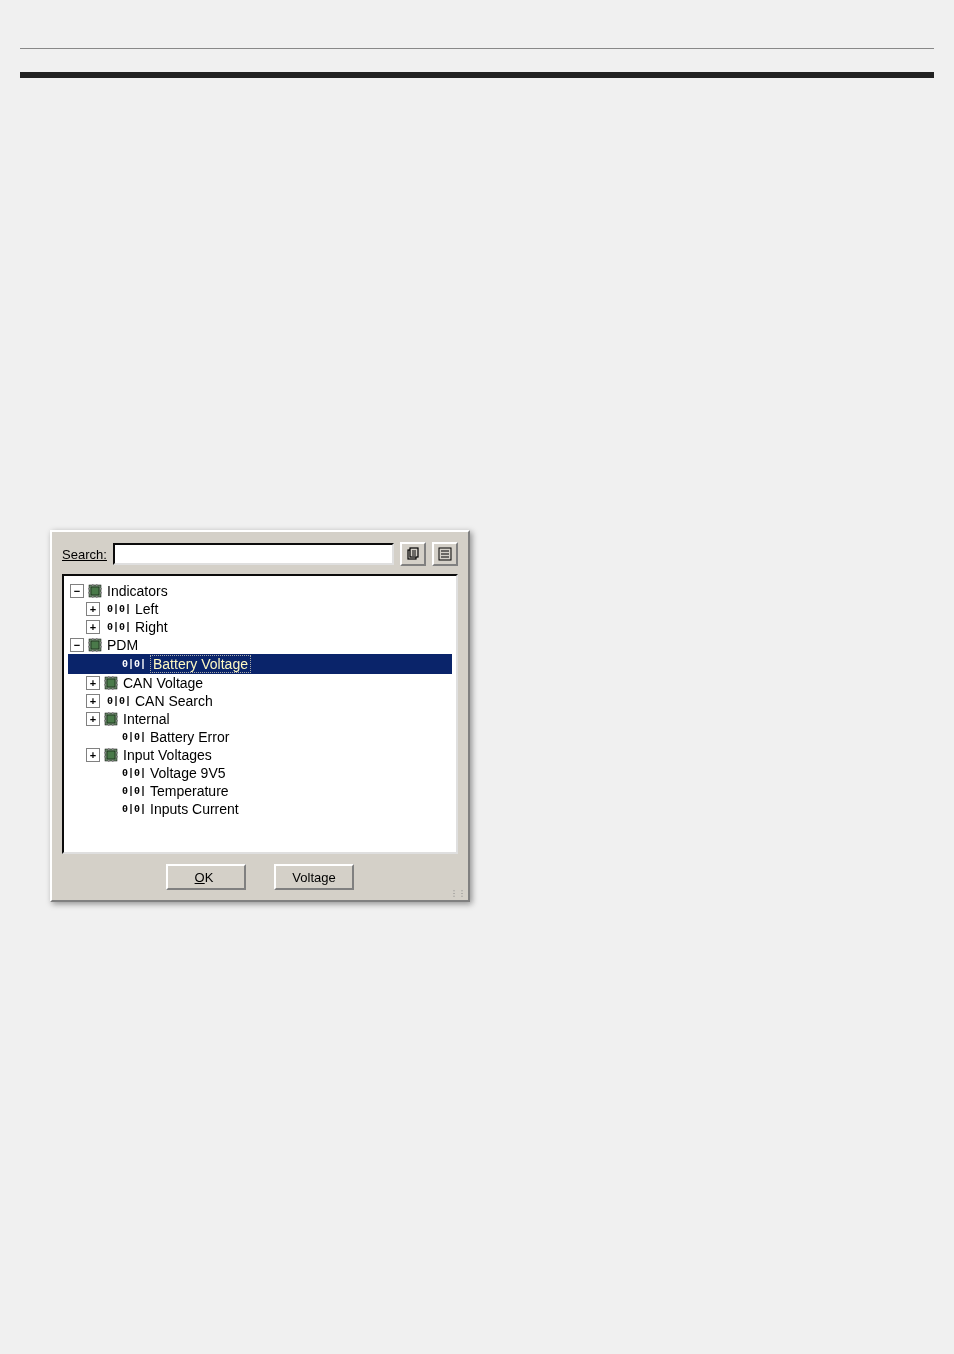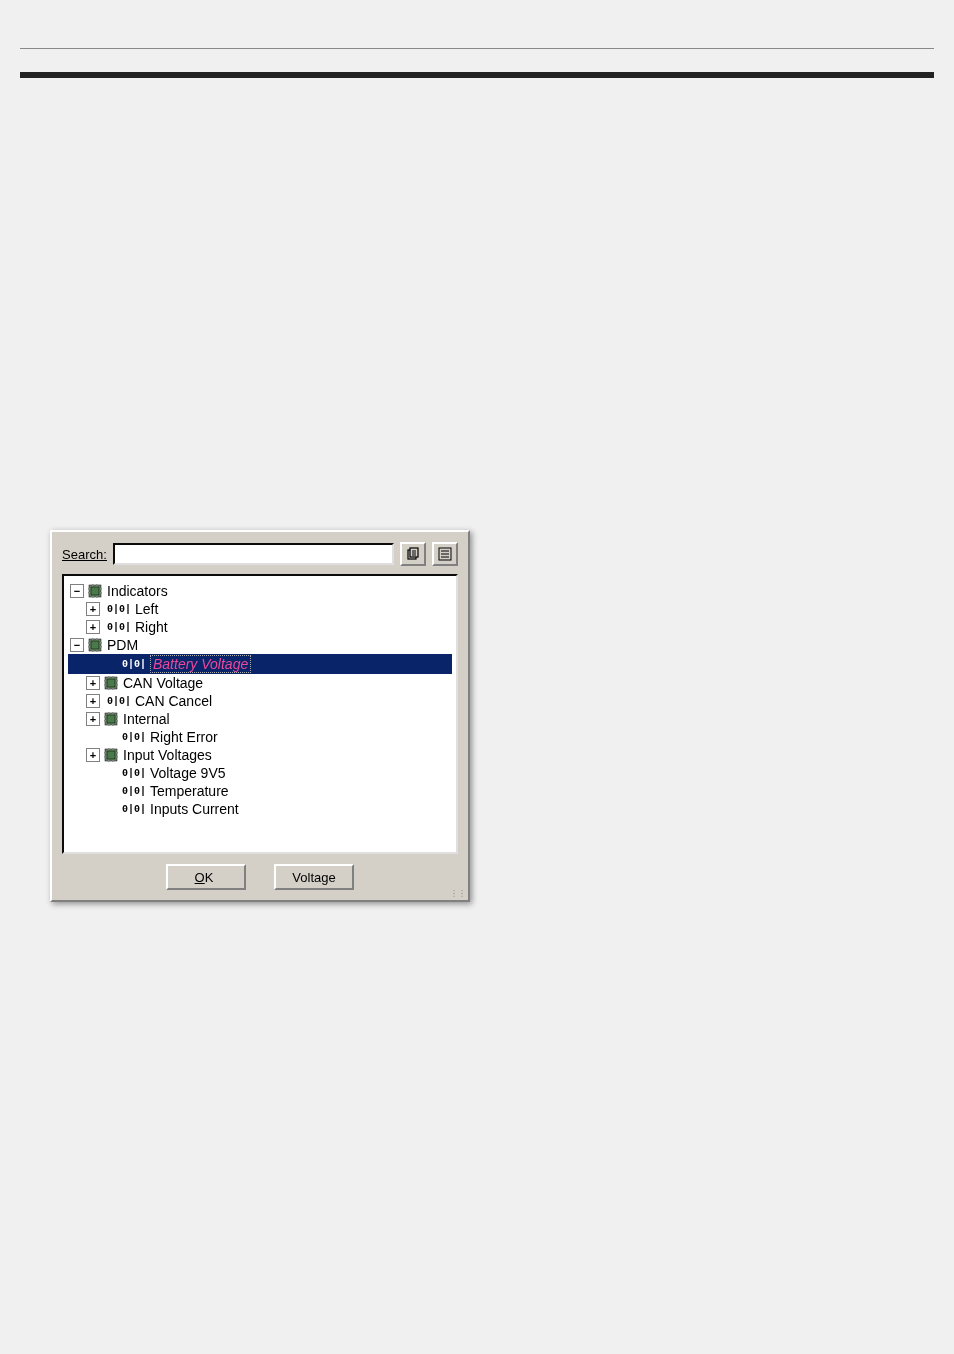"Battery Voltage" span.item-label { color: #ec4899 -> #fef9c3; font-style: italic -> none }
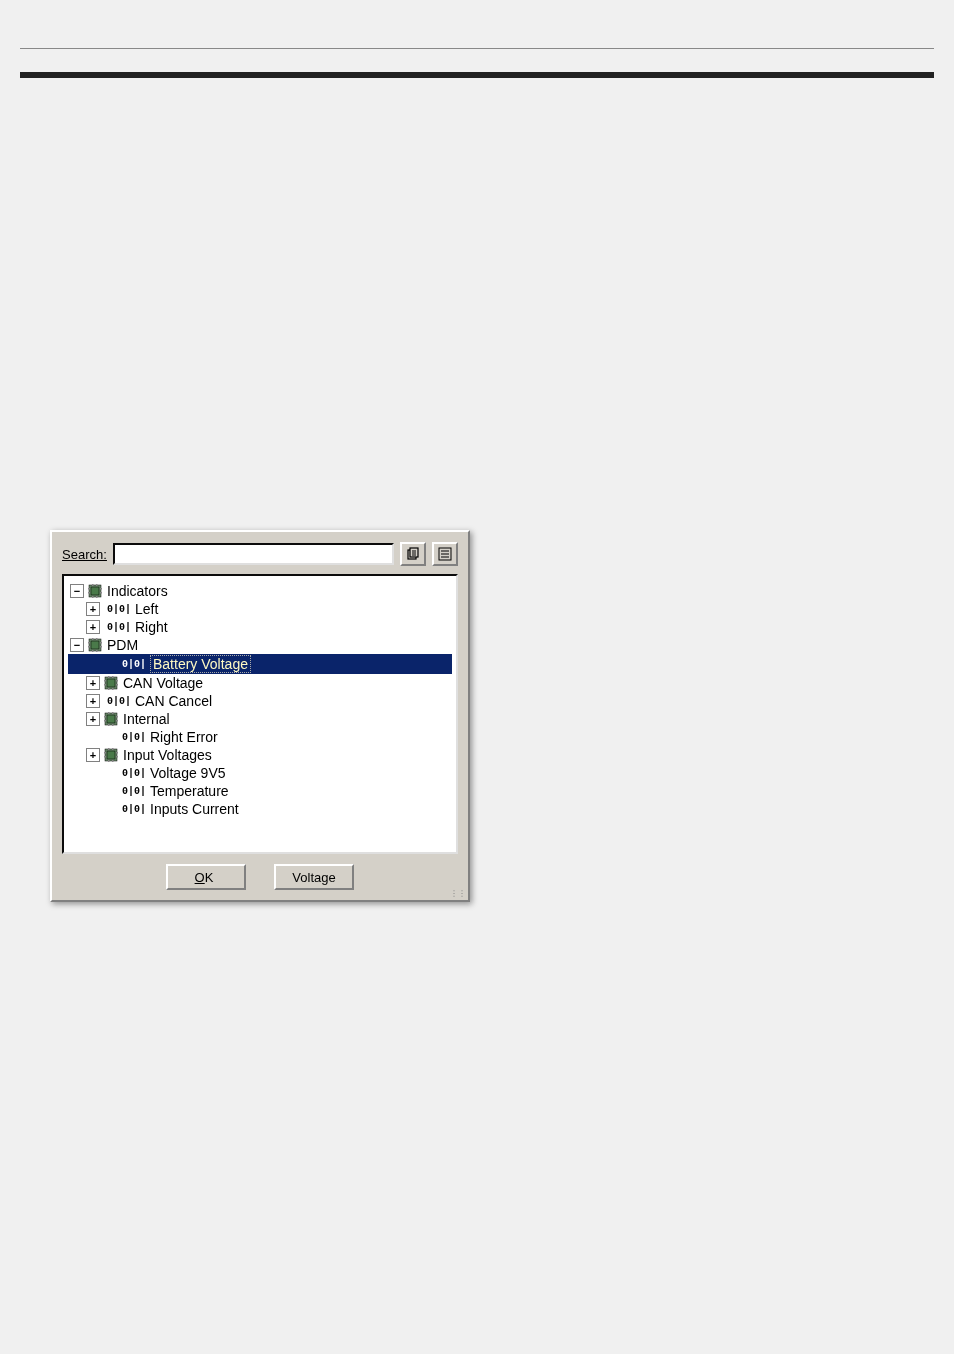"CAN Cancel" span.item-label { text: Cancel -> Search }
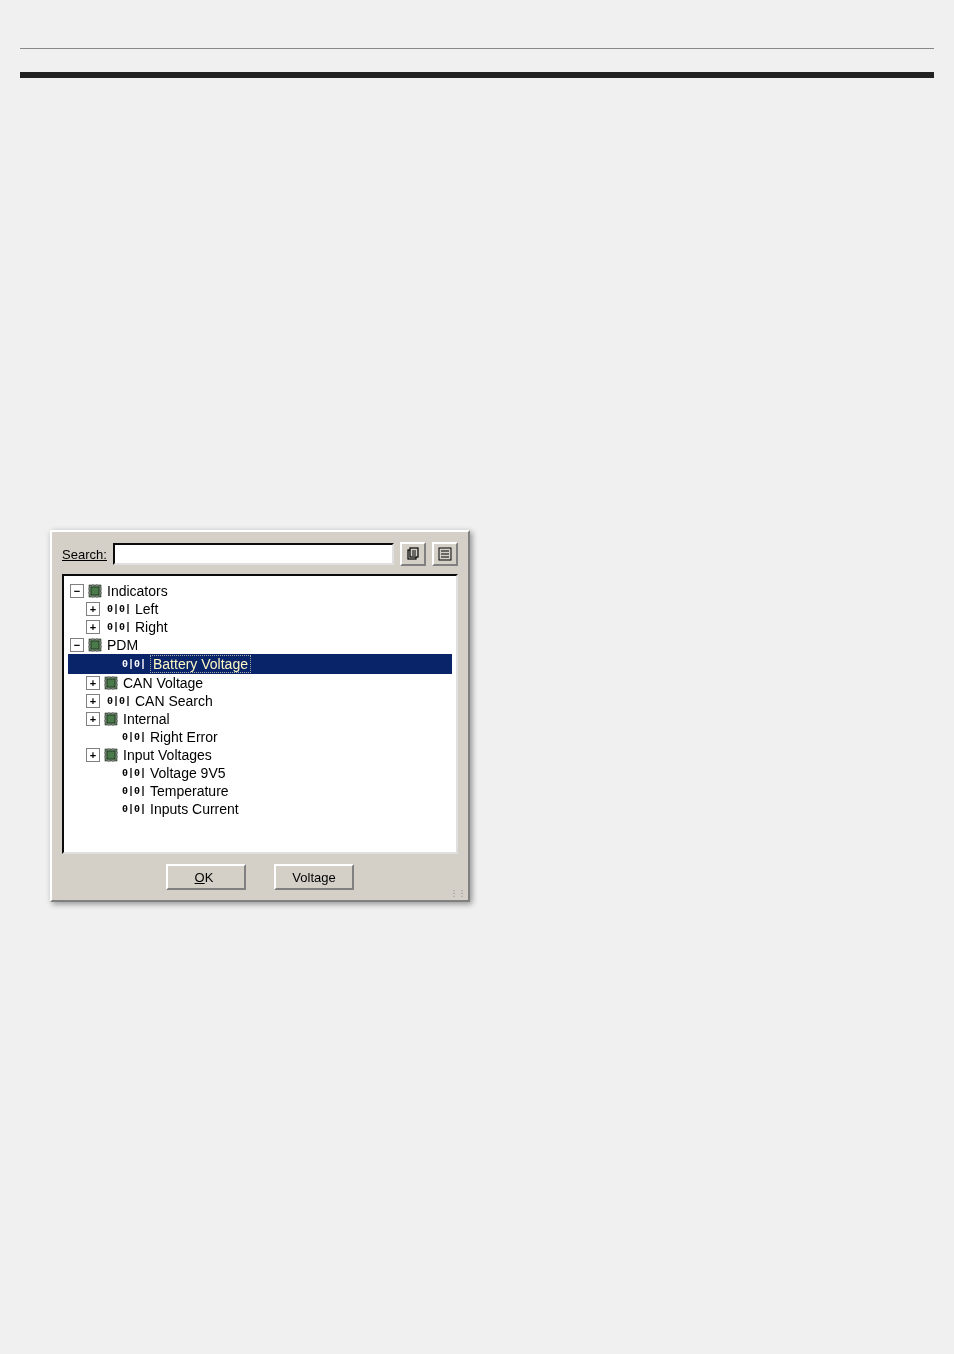"Right Error" span.item-label { text: Right -> Battery }
